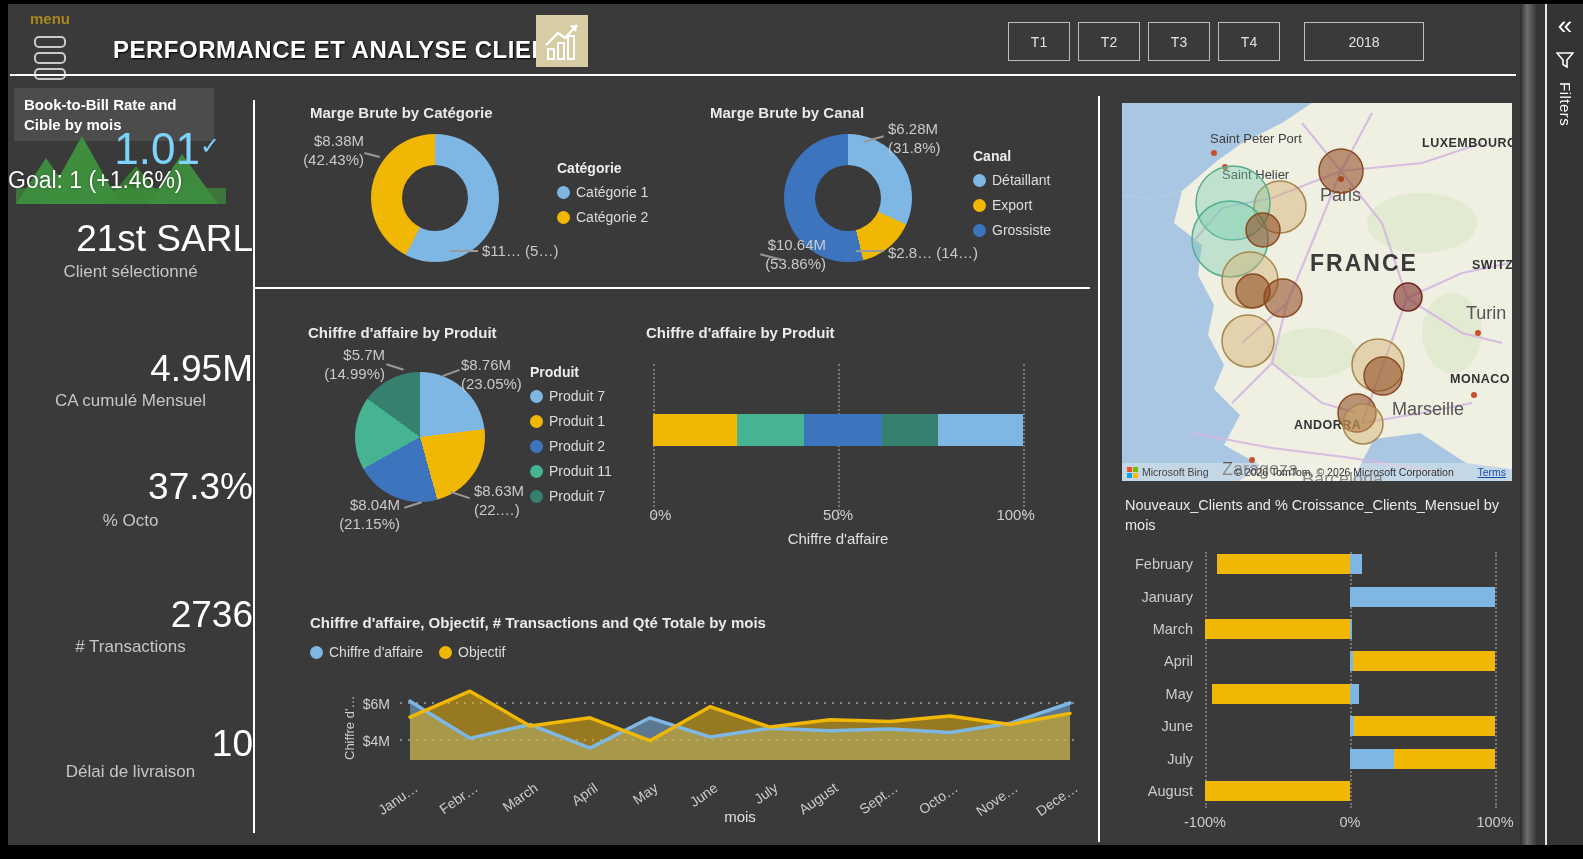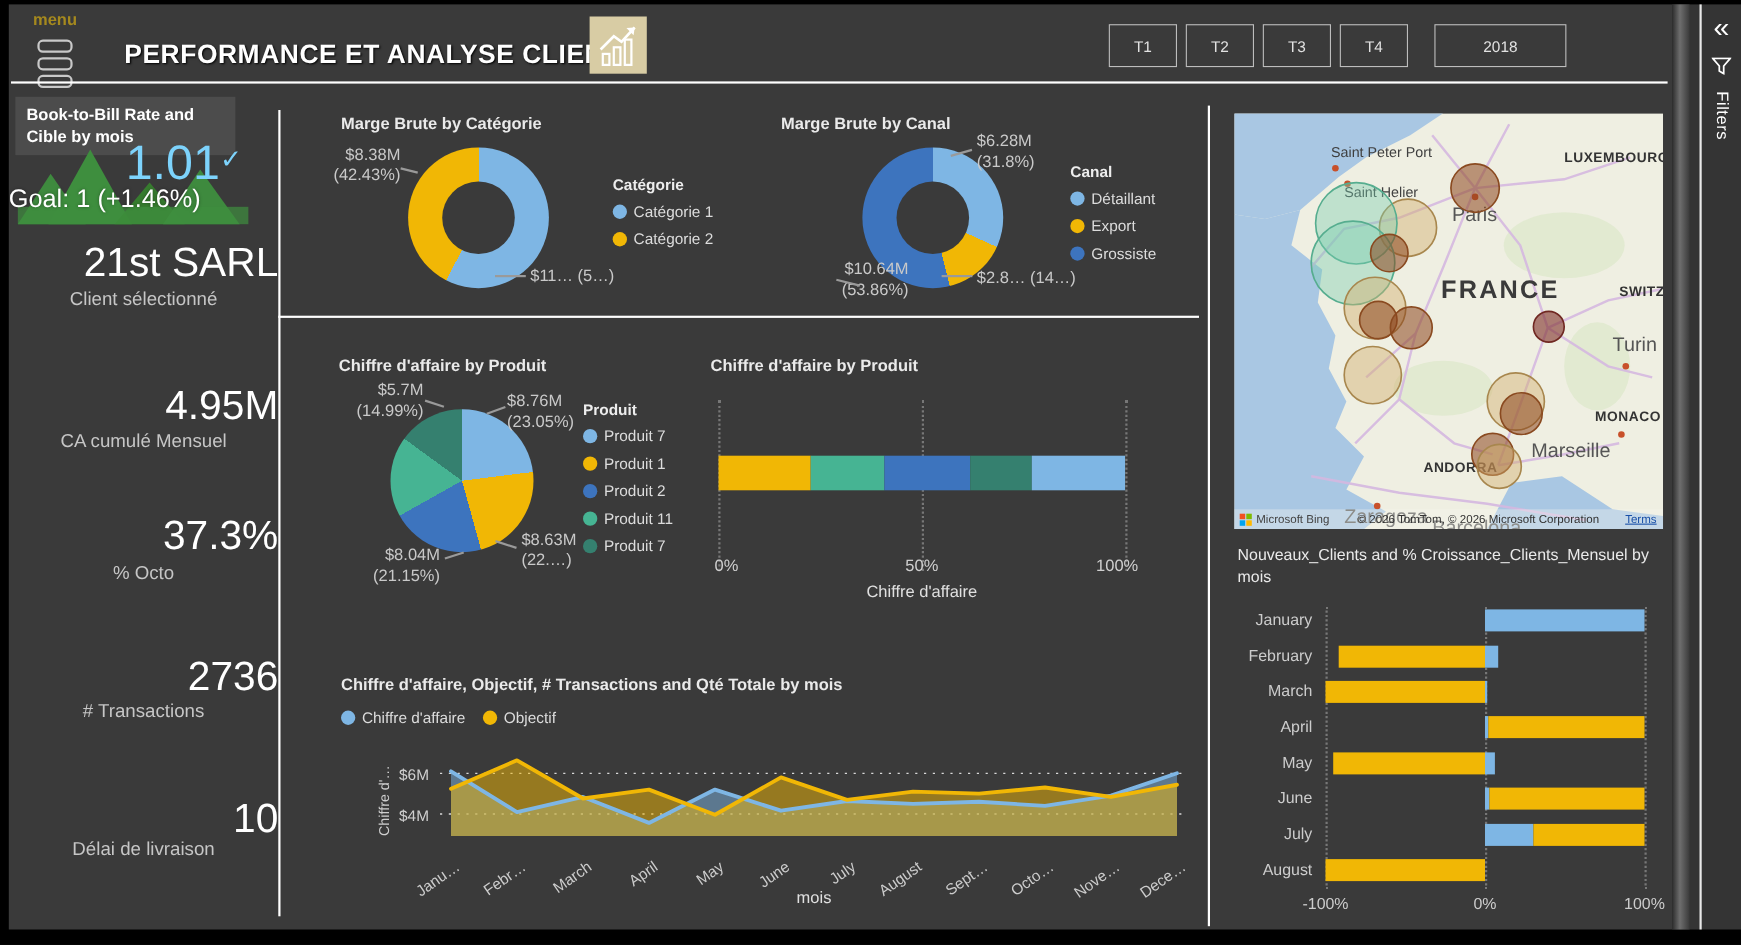"January" div.hb-row { order: before "February" -> after "February" }
